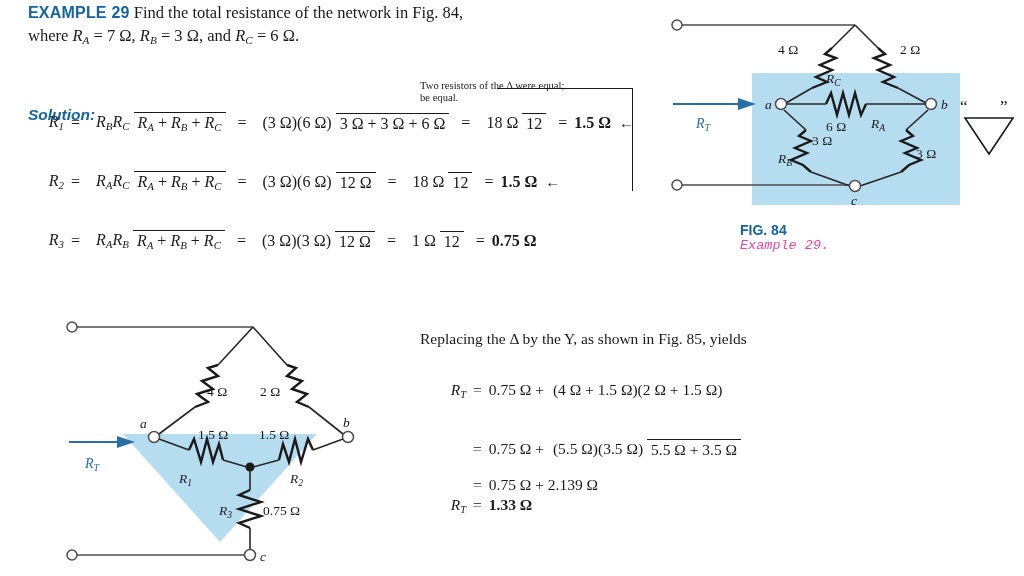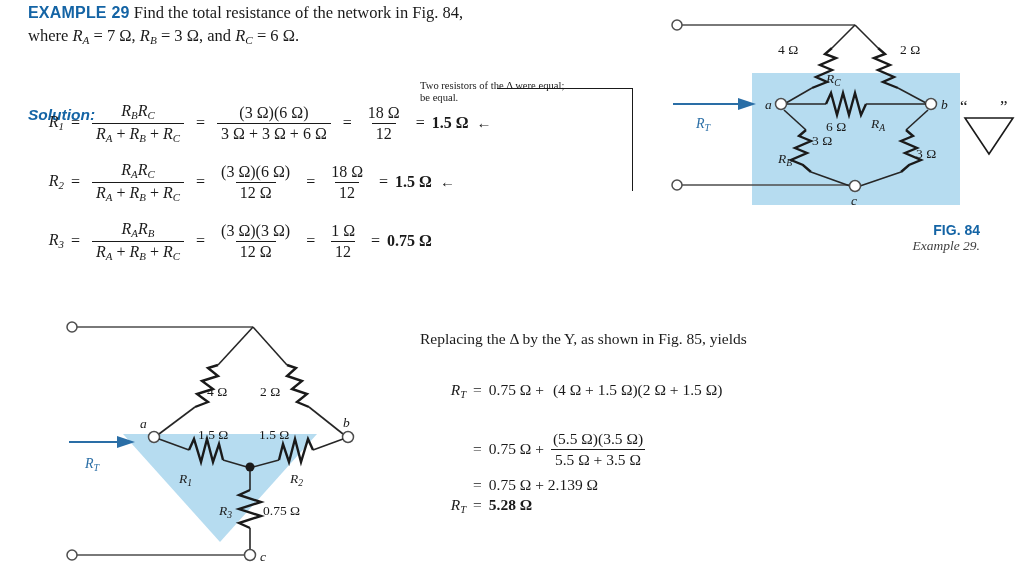"RBRC" .frac { flex-direction: column -> row }
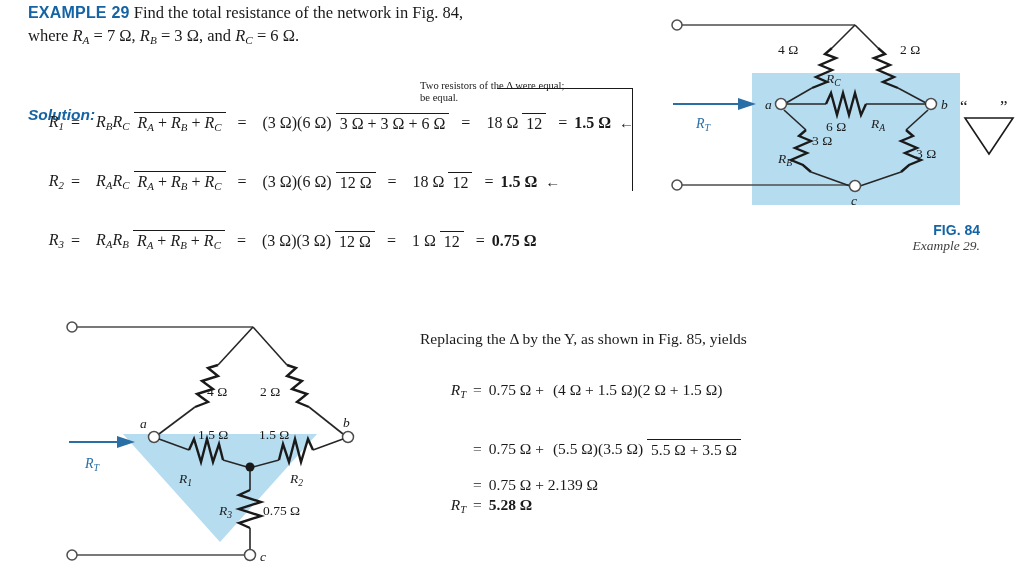"FIG. 84" #fig84-caption { text-align: right -> left }
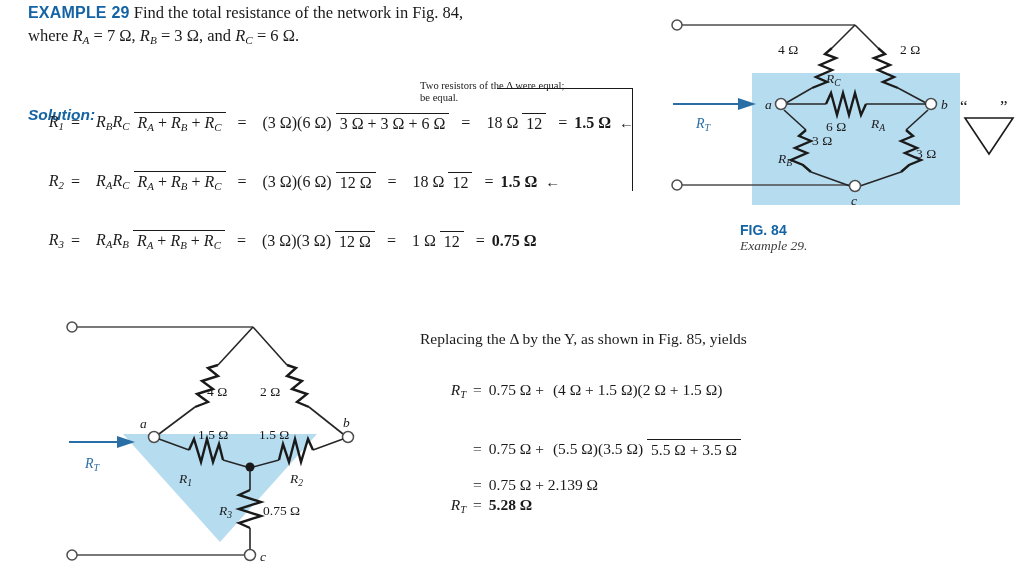"Example 29." .figcap { color: #404040 -> #ec4899; font-family: Liberation Serif, serif -> Liberation Mono, monospace }
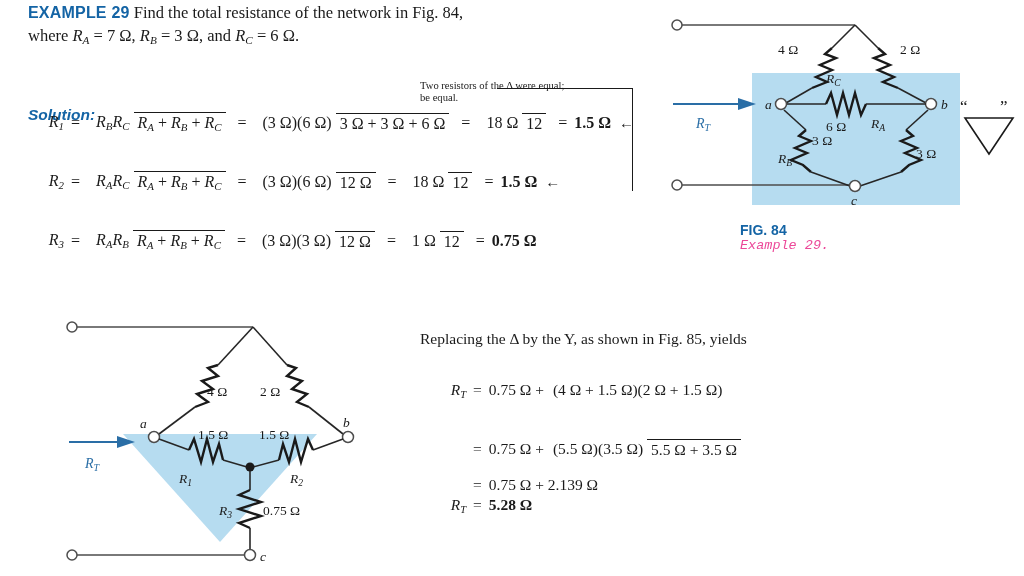"5.28 Ω" span.bold { text: 5.28 -> 1.33 }
